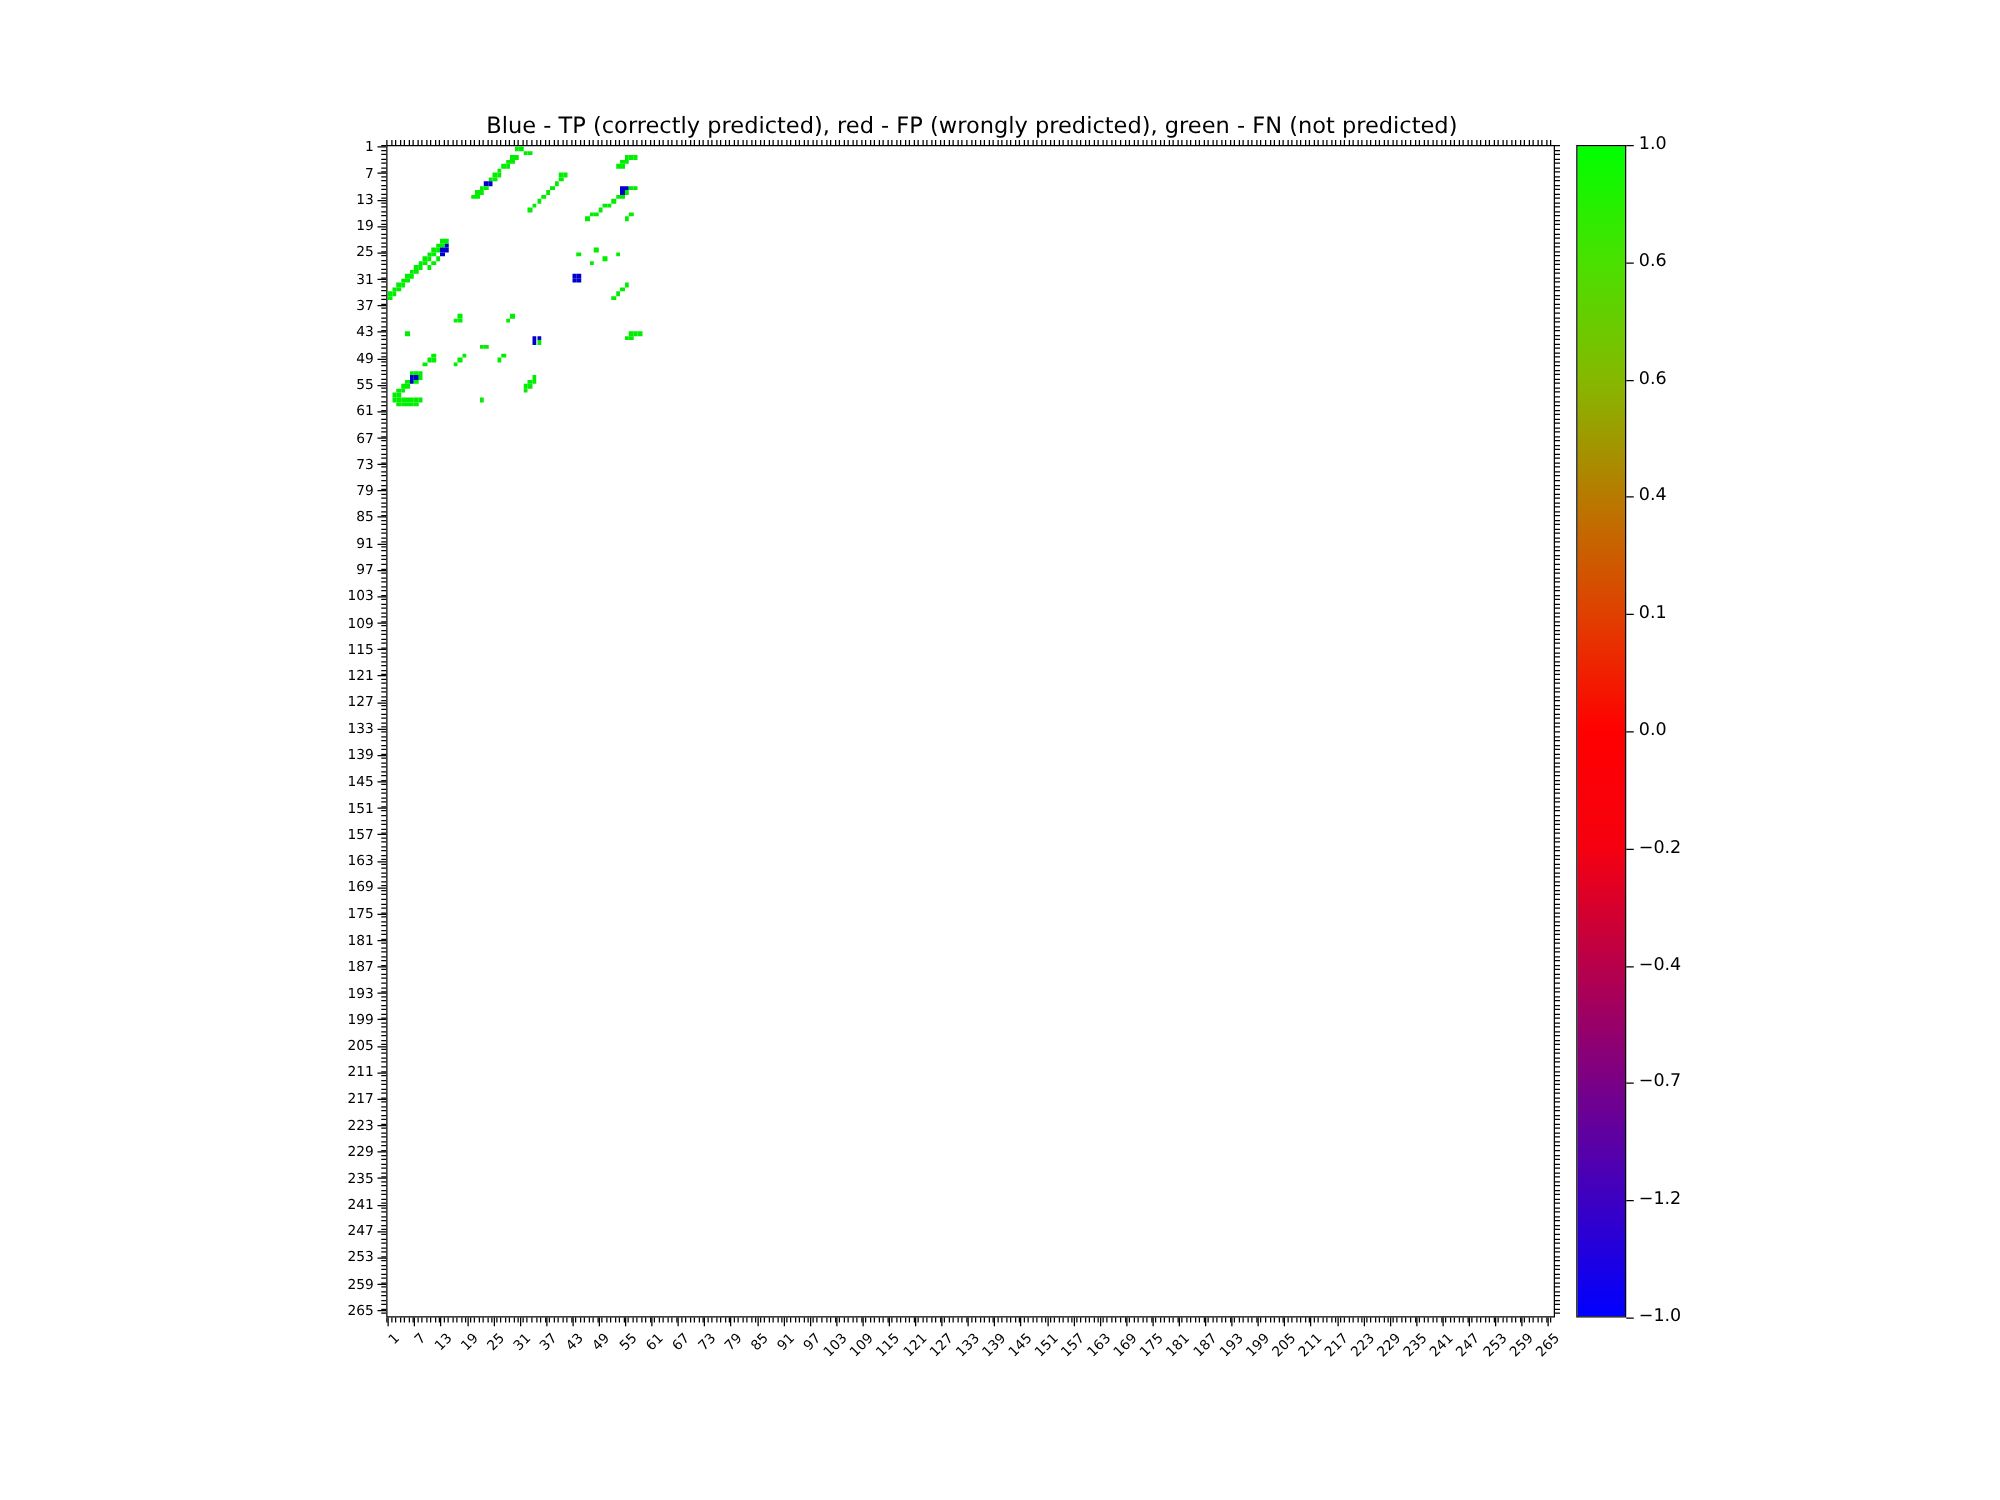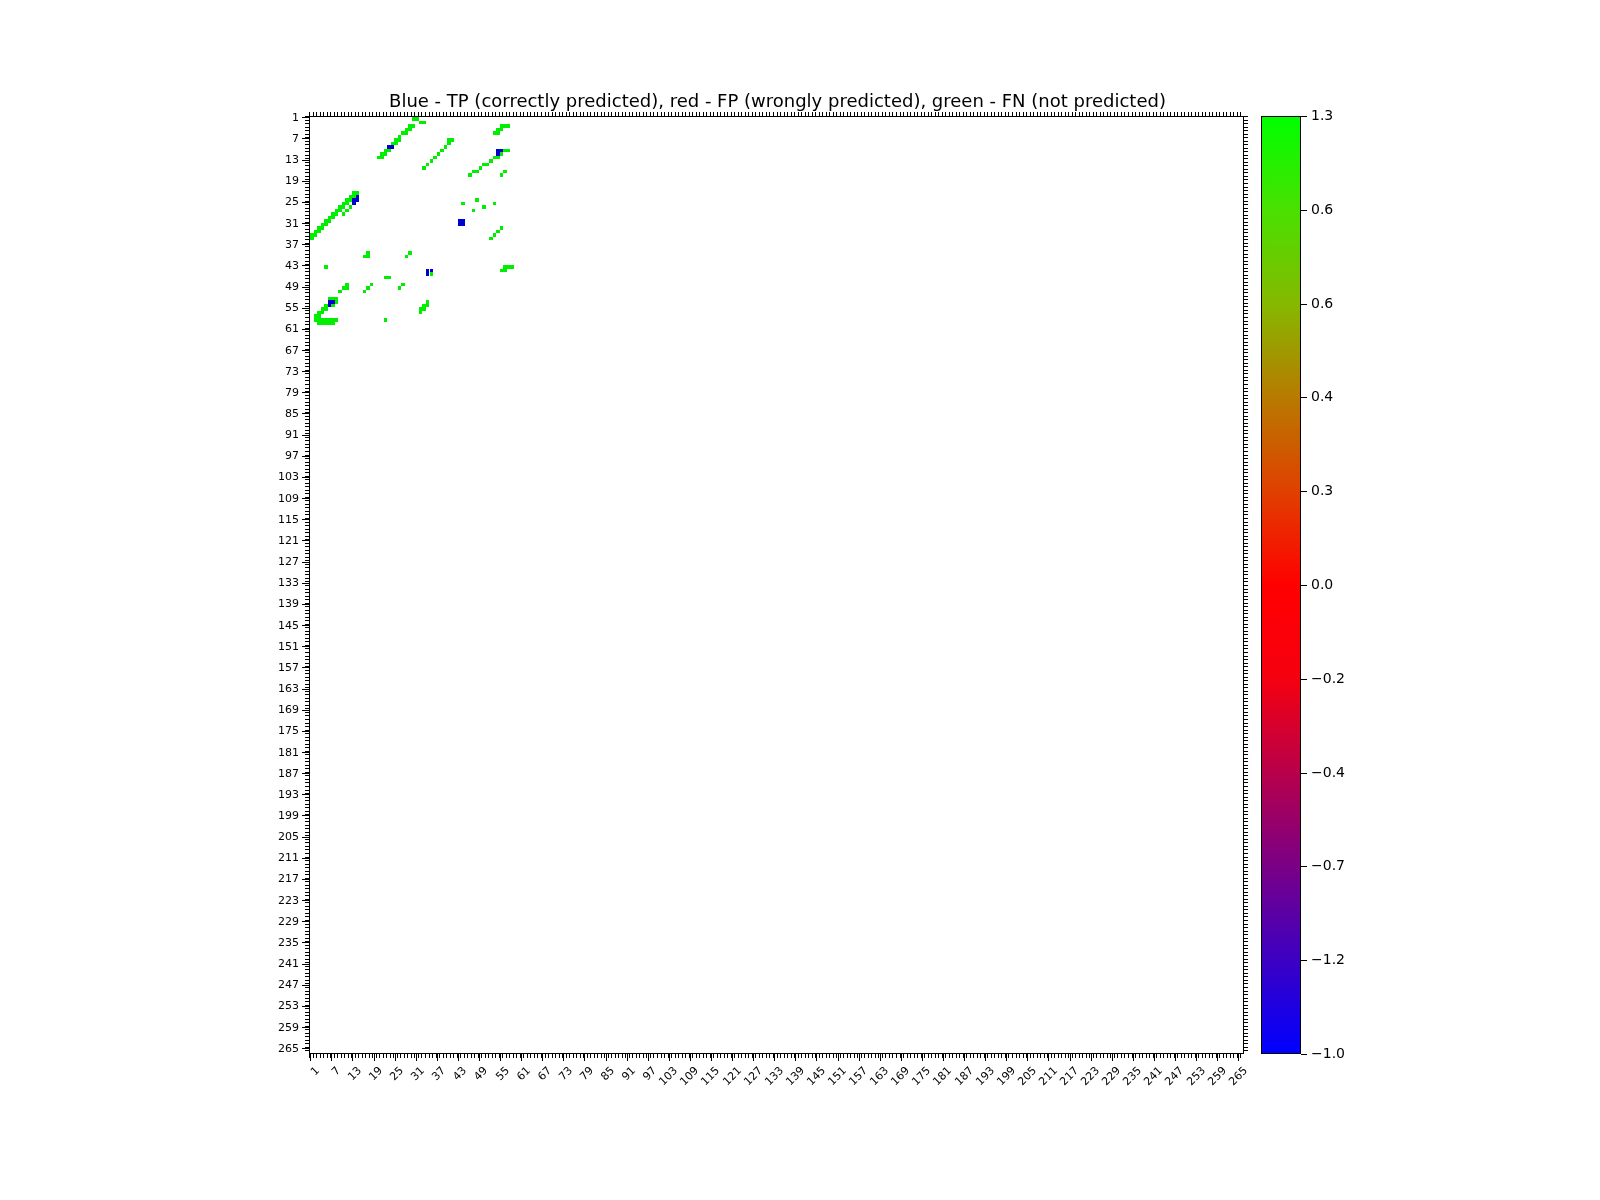"1.3" div.cbar-label { text: 1.3 -> 1.0 }
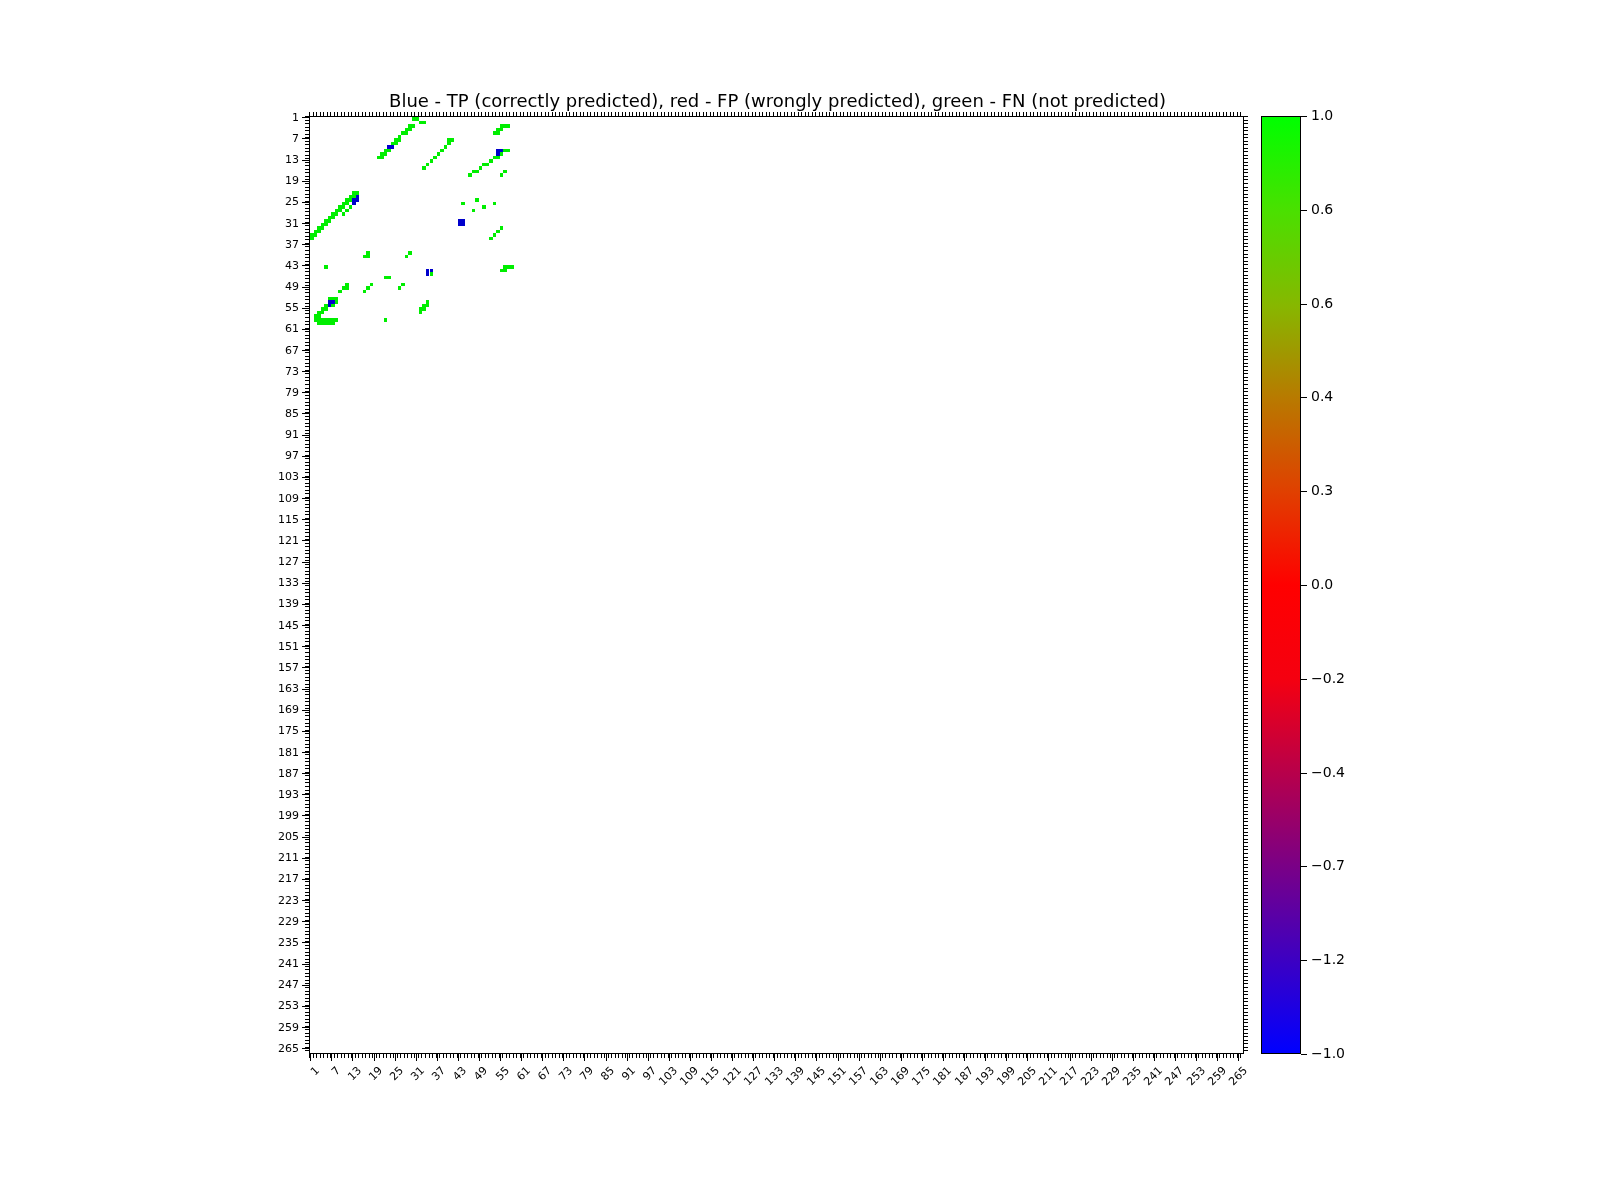"0.3" div.cbar-label { text: 0.3 -> 0.1 }
